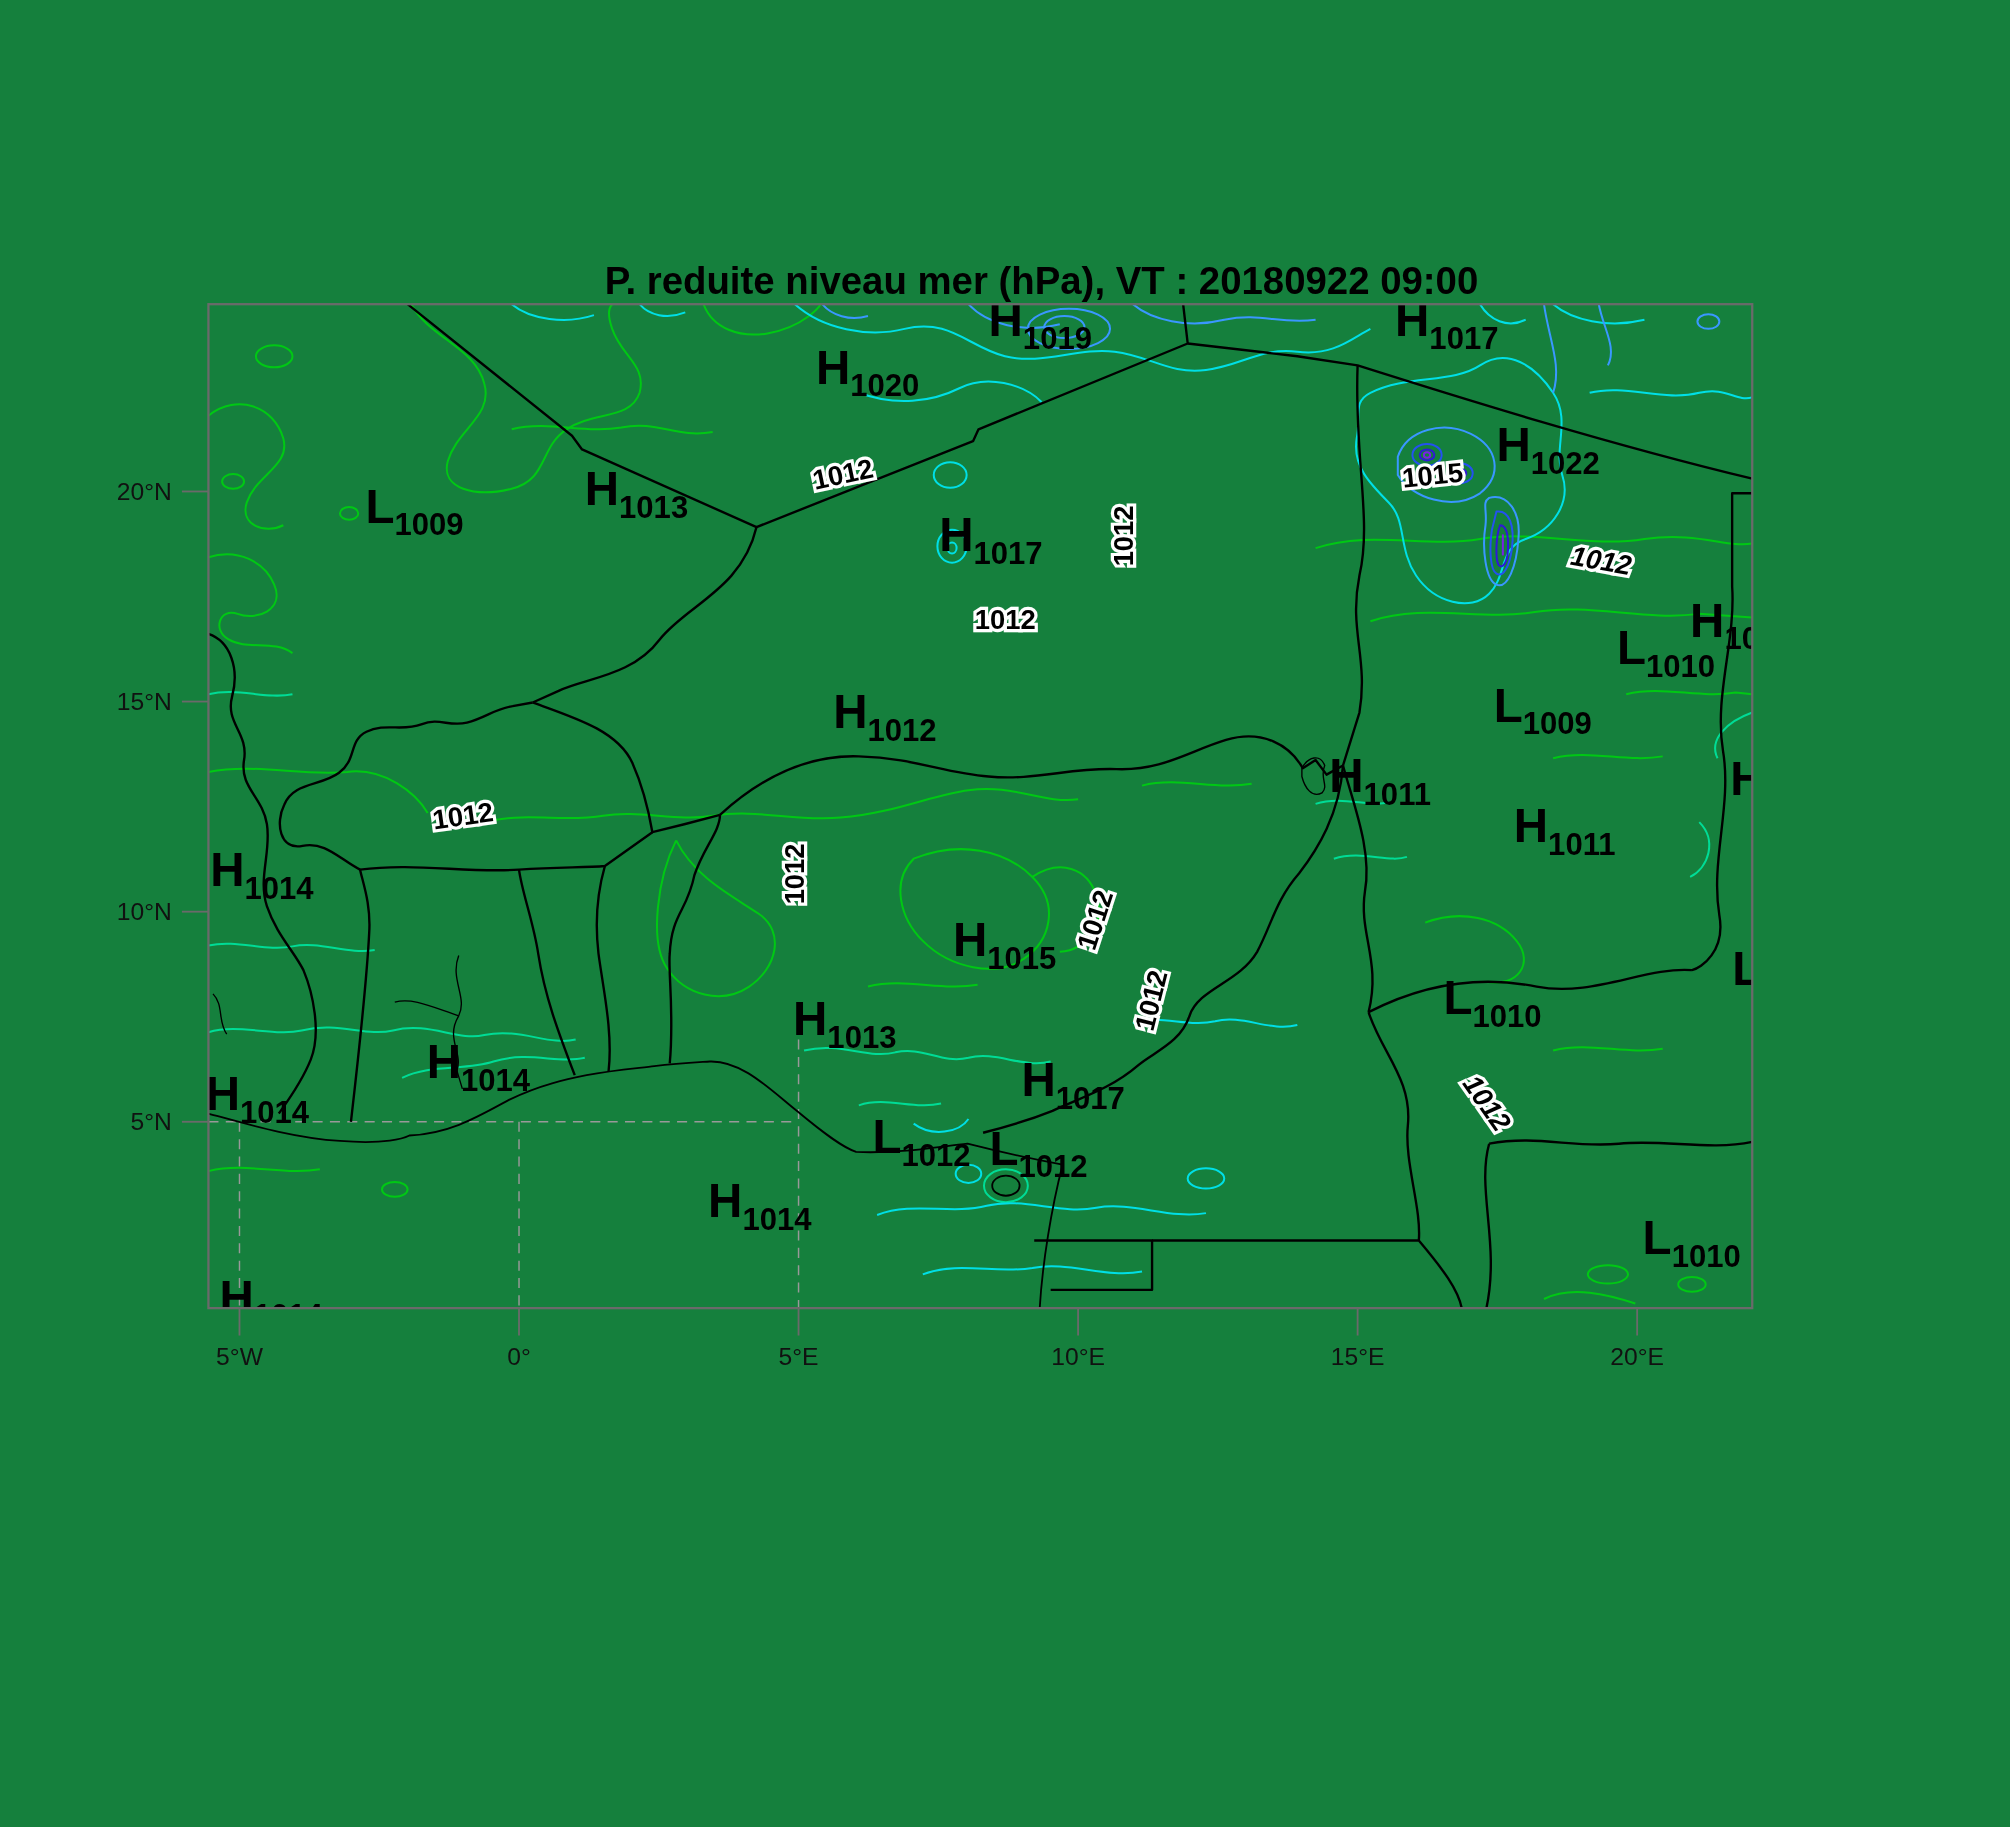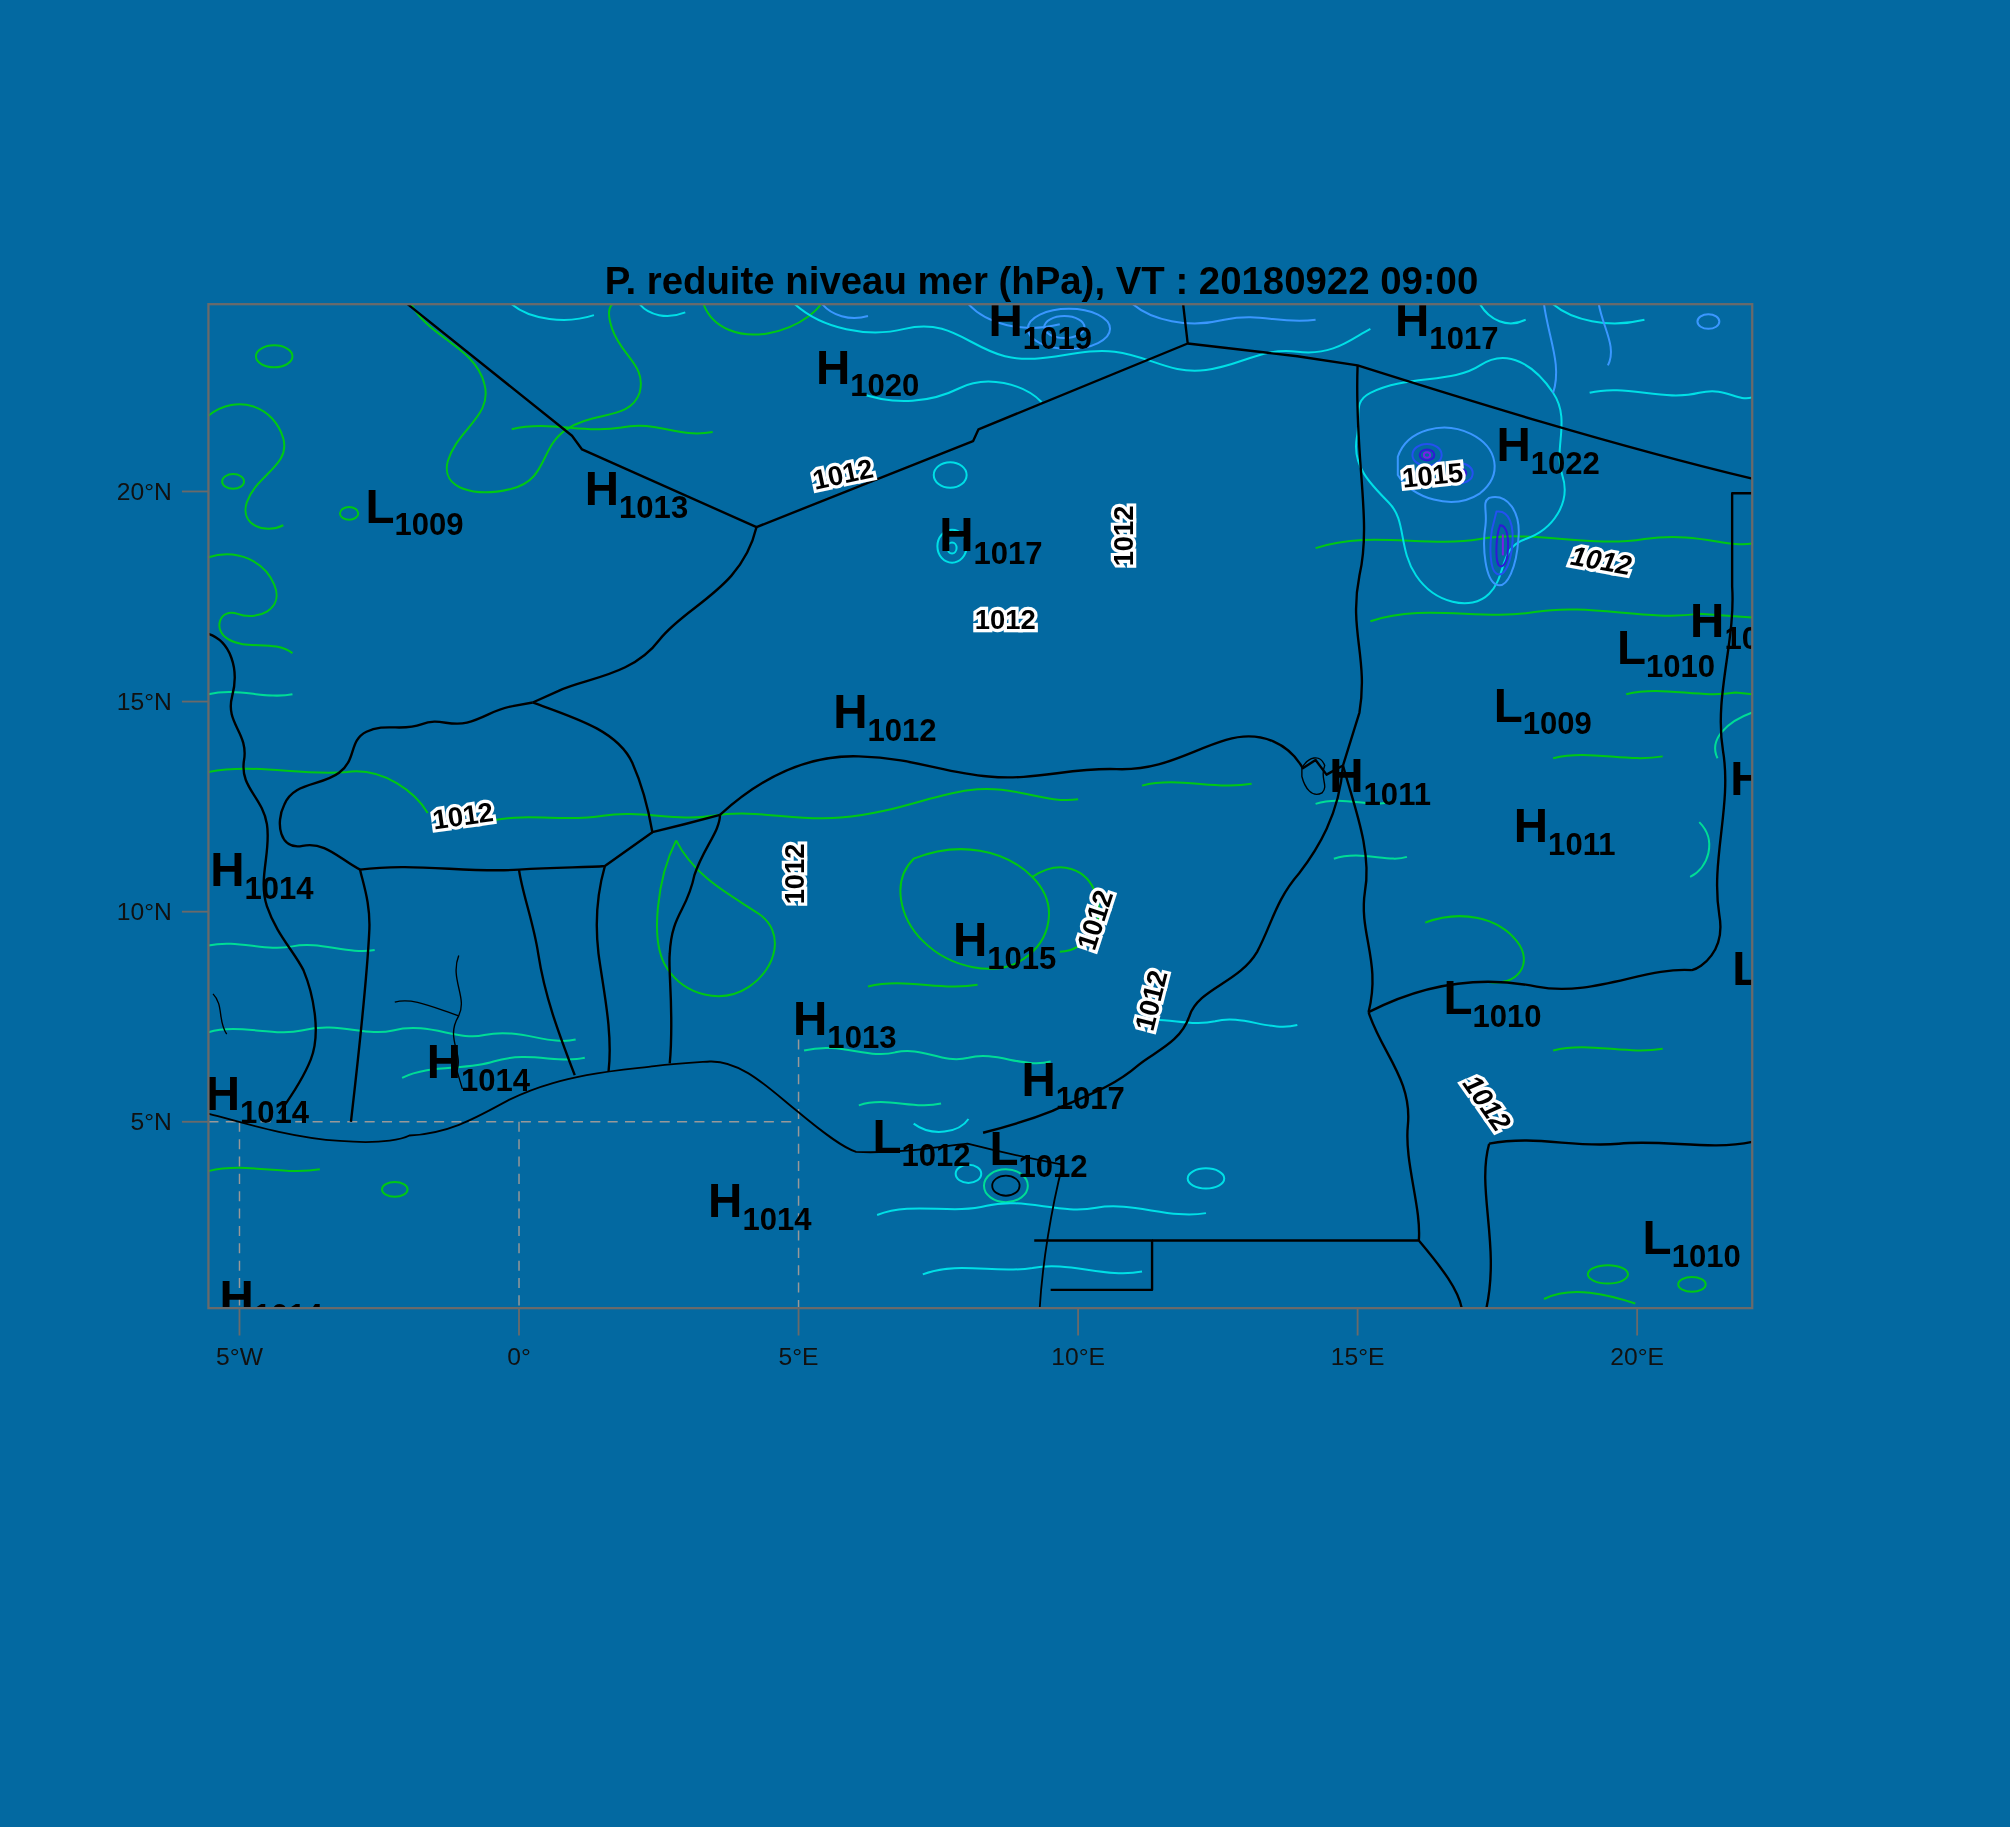"P. reduite niveau mer (hPa)," #stage { background: #0369a1 -> #15803d }
